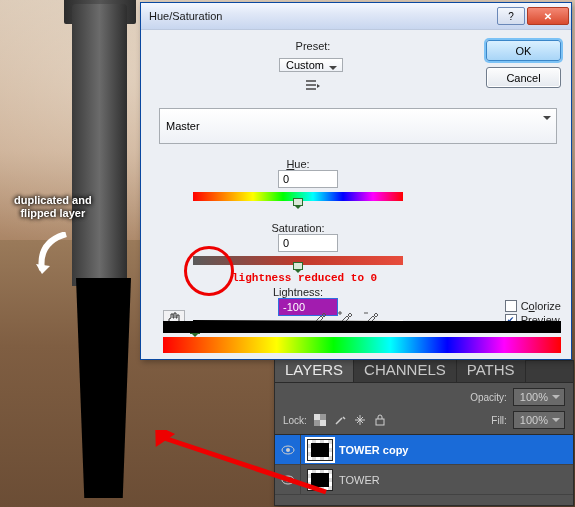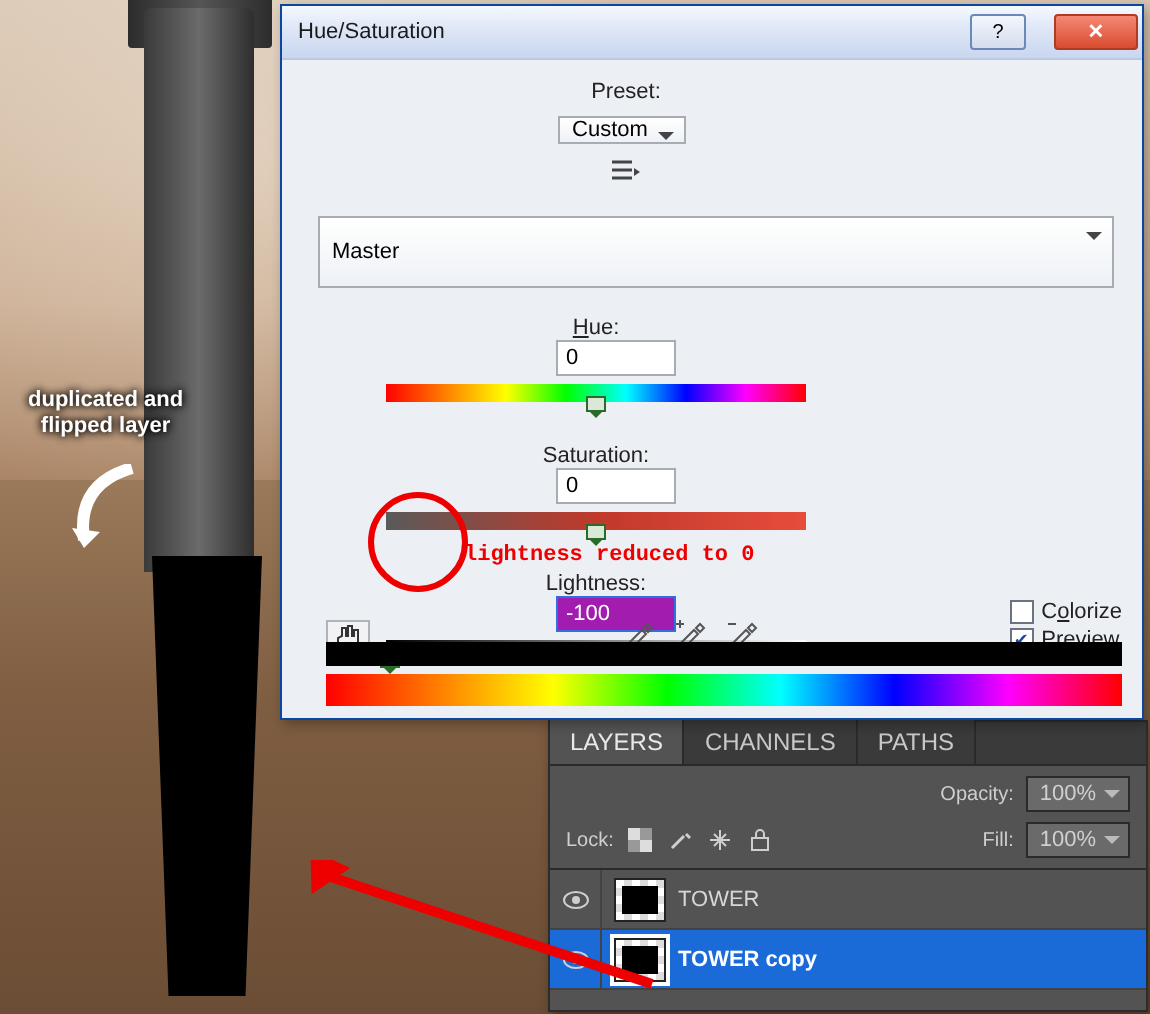"Hue/Saturation" .titlebar { gap: 12px -> none }
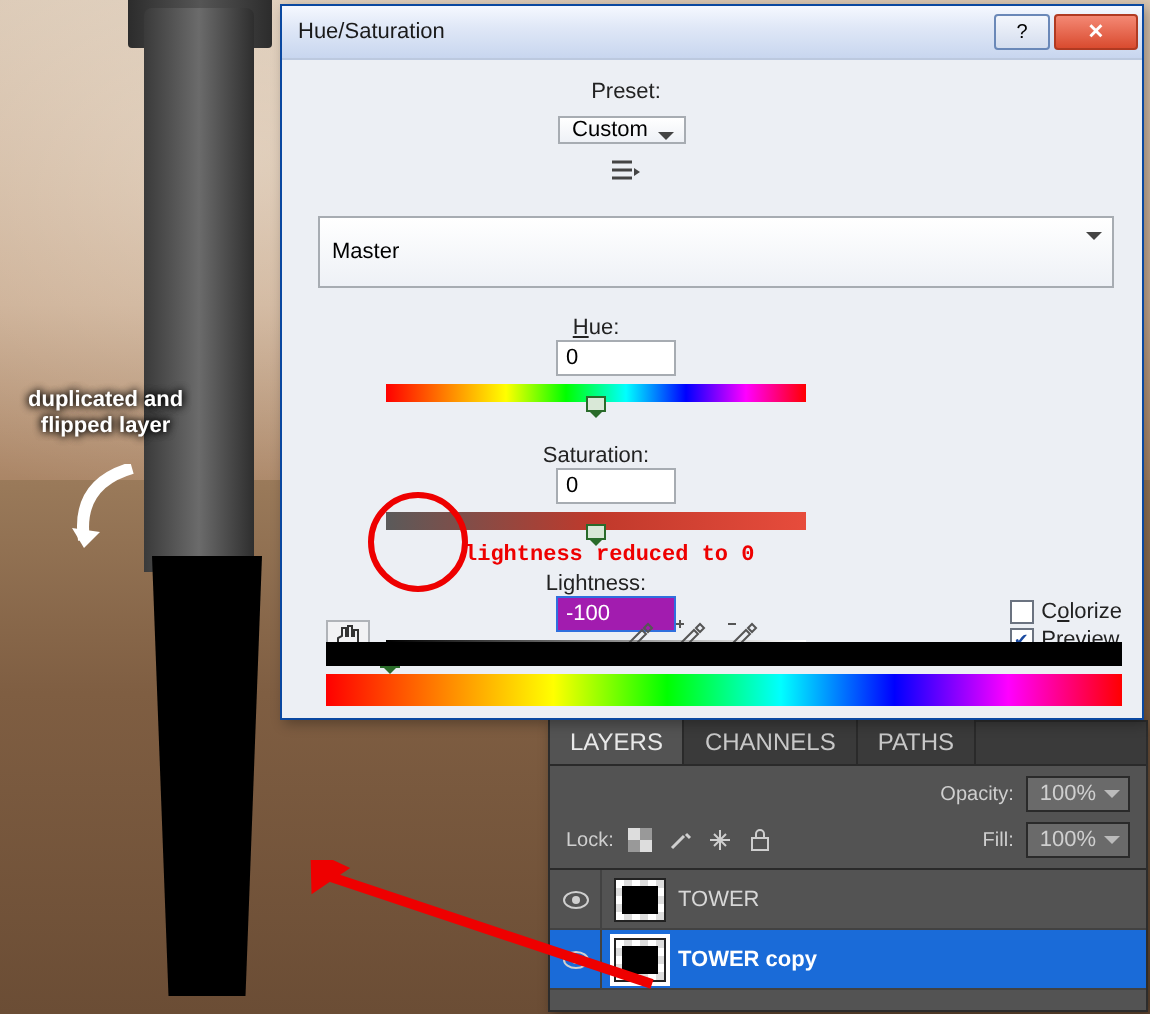"OK" div.right-col { html: none -> <div> <div> <span>OK</span> </div> <div> <span>Cancel</span> </div> </div> }
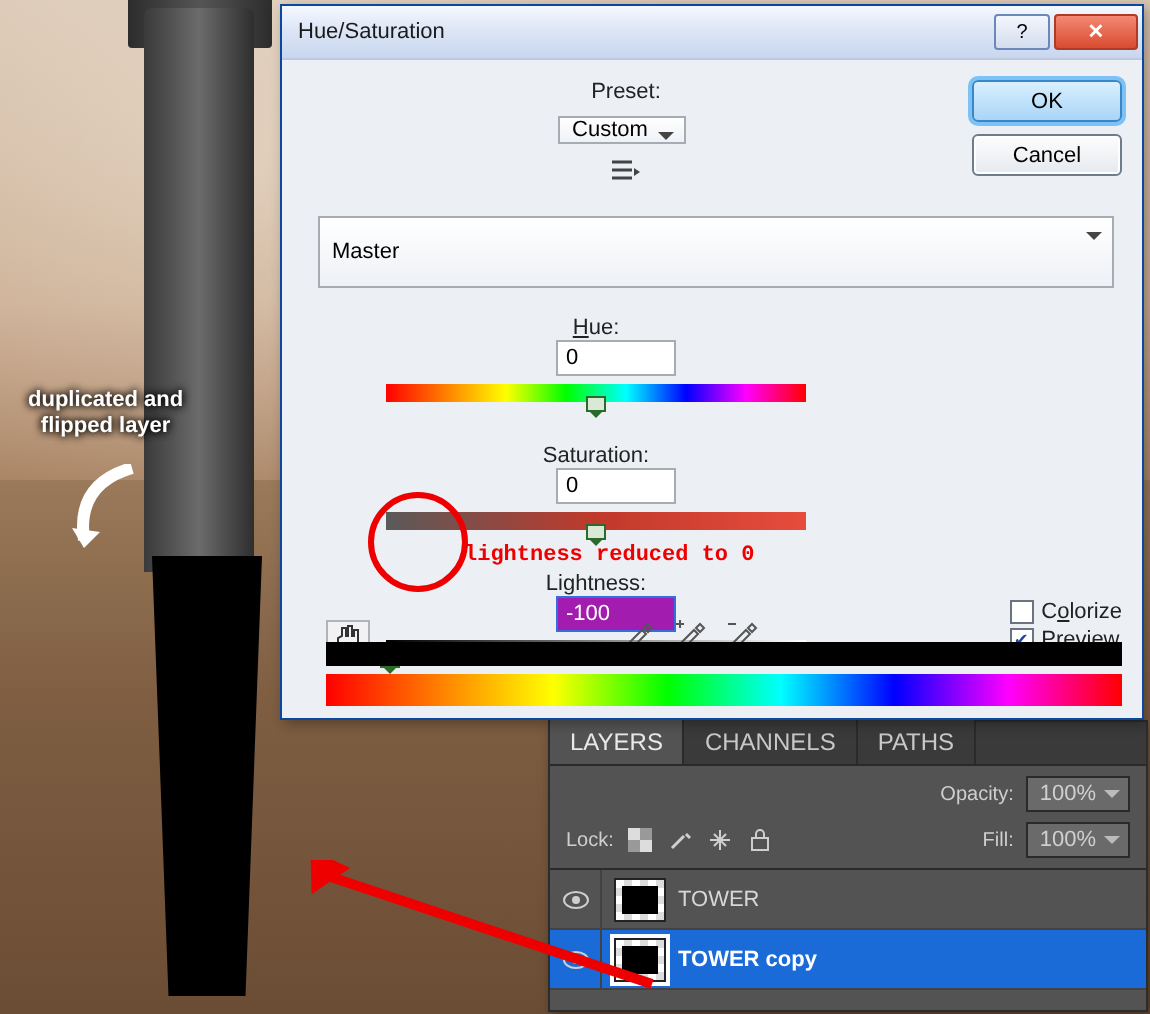"LAYERS" .ptab { font-size: 12px -> 15px }
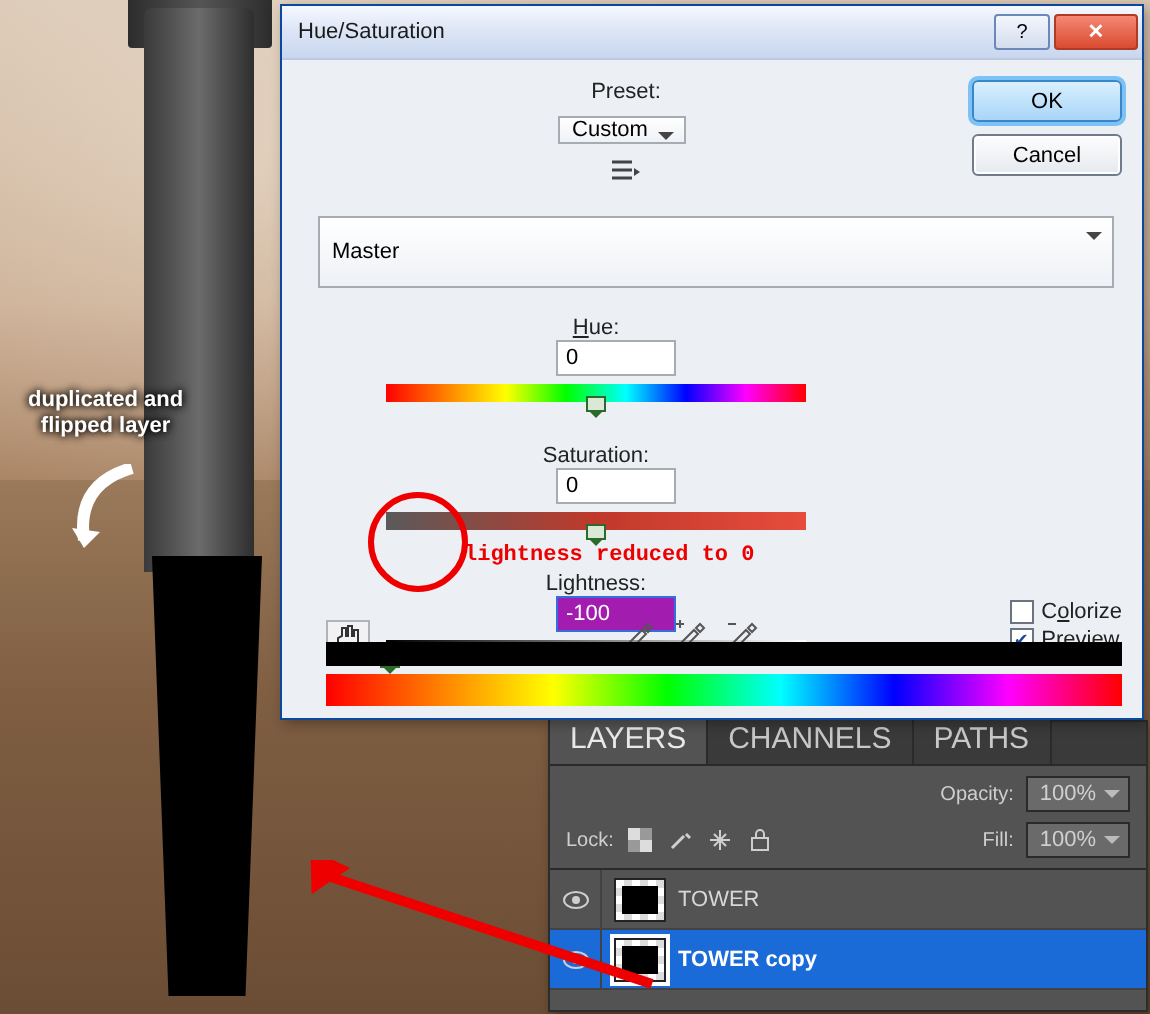"TOWER" div.layer-row { order: before "TOWER copy" -> after "TOWER copy" }
